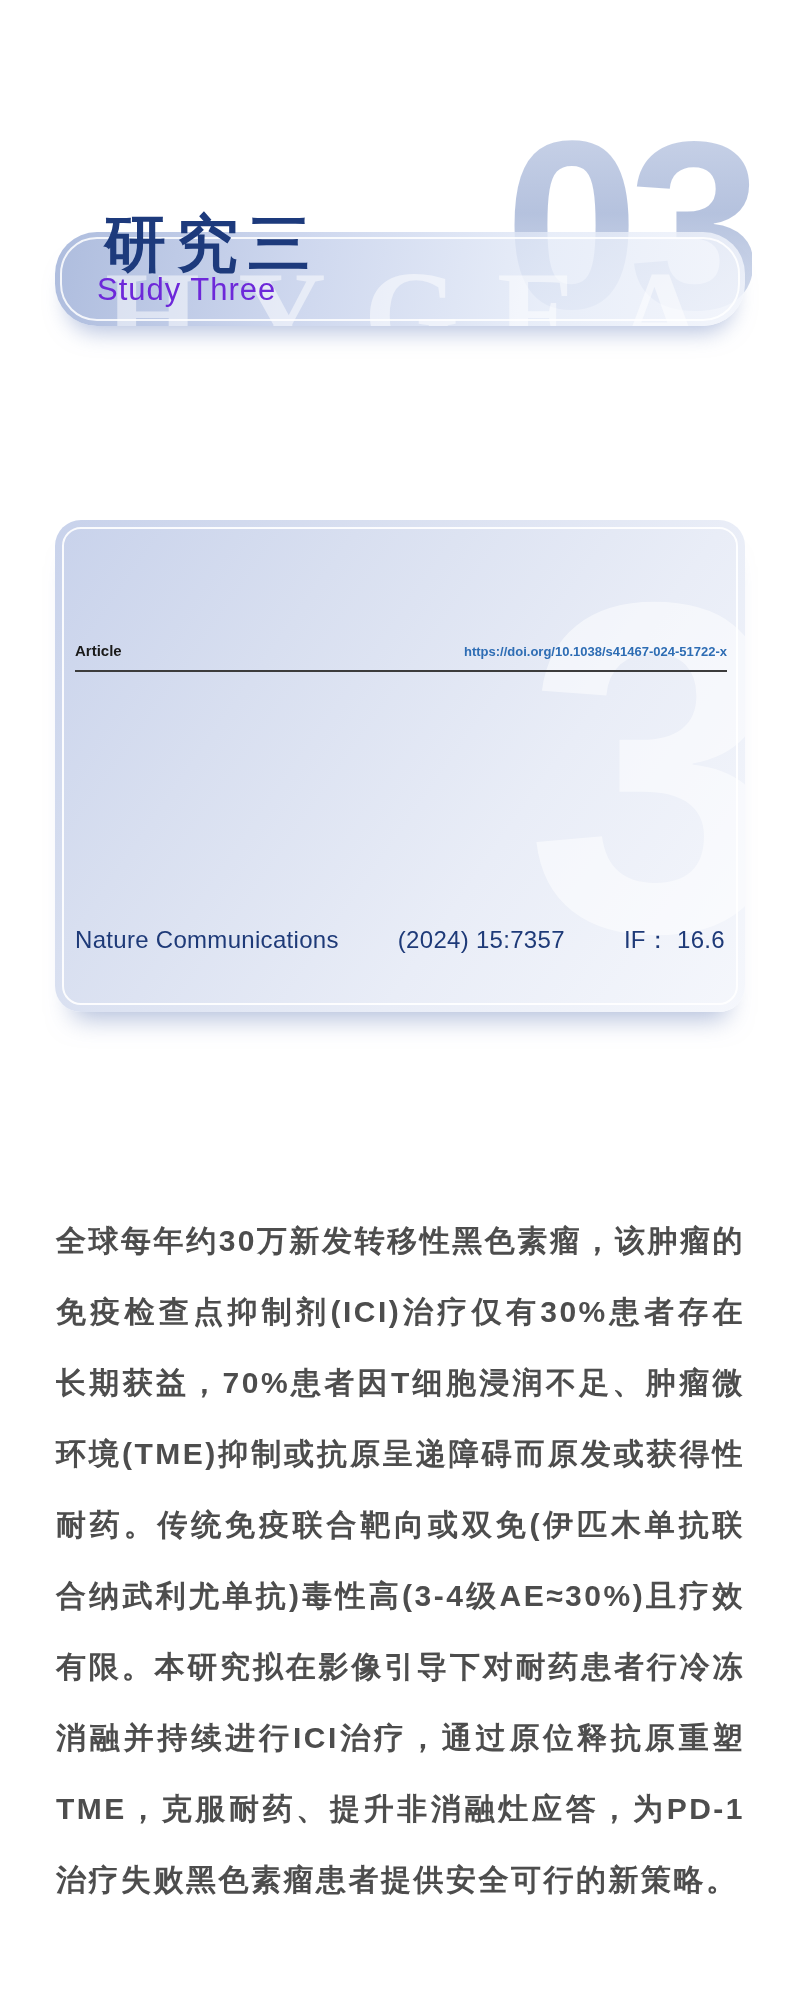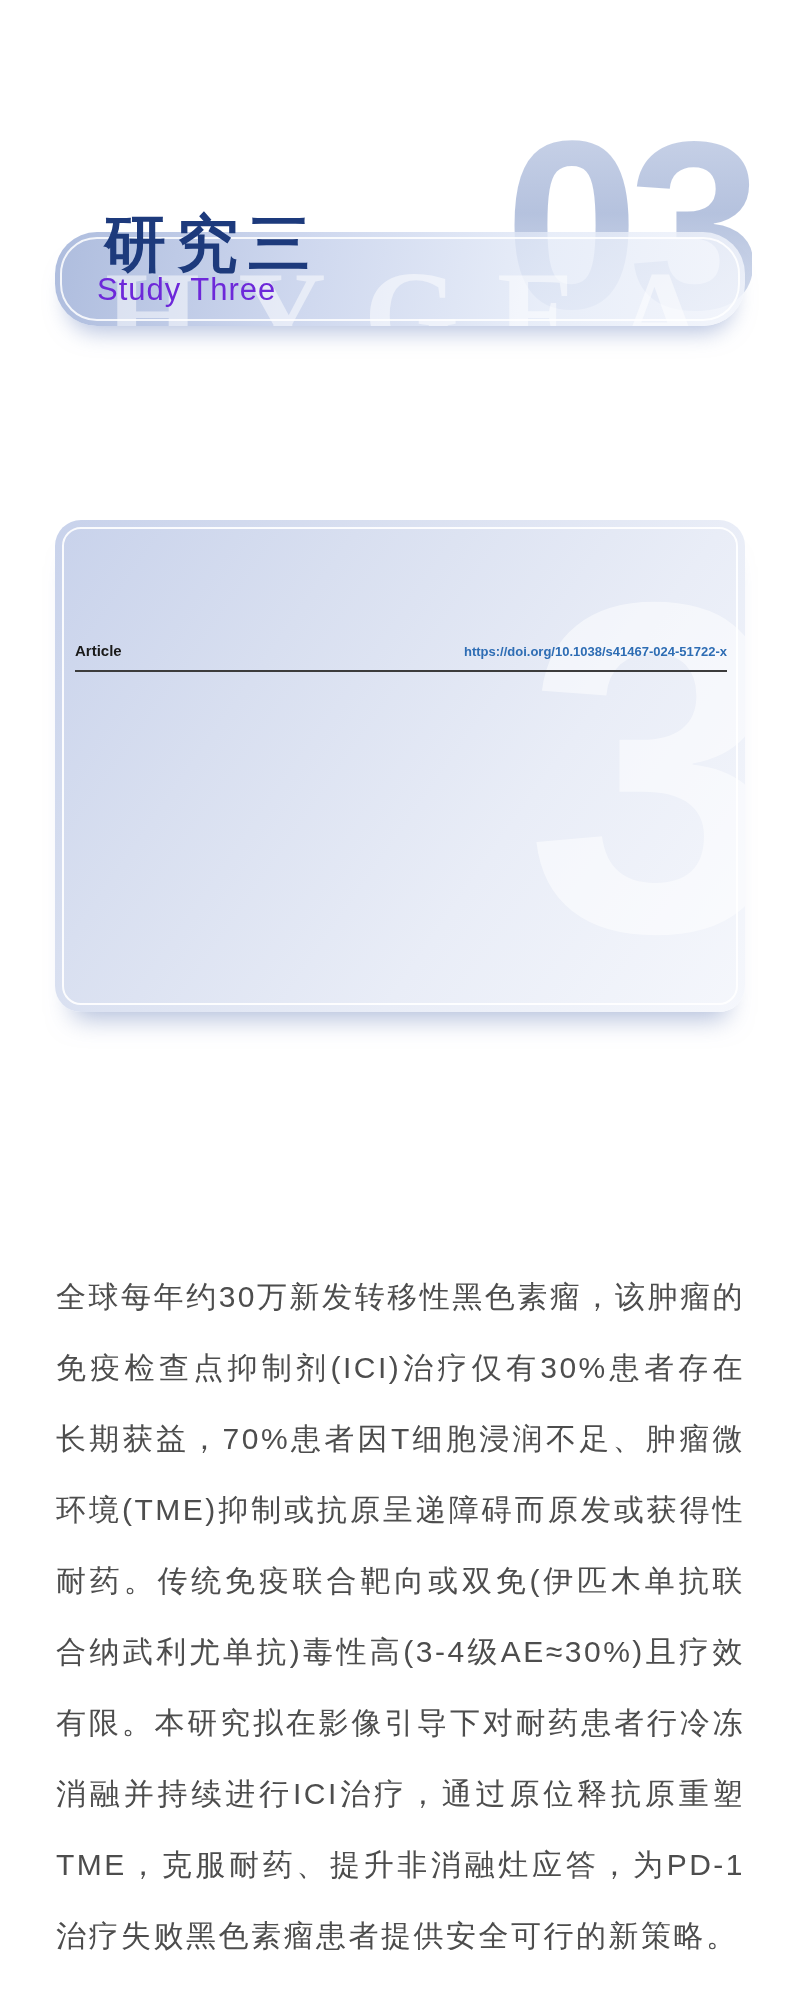"Nature Communications" div.citation-row { html: none -> <div> <span>Nature Communications</span> <span>(2024) 15:7357</span> <span> <span>IF：</span> <span>16.6</span> </span> </div> }
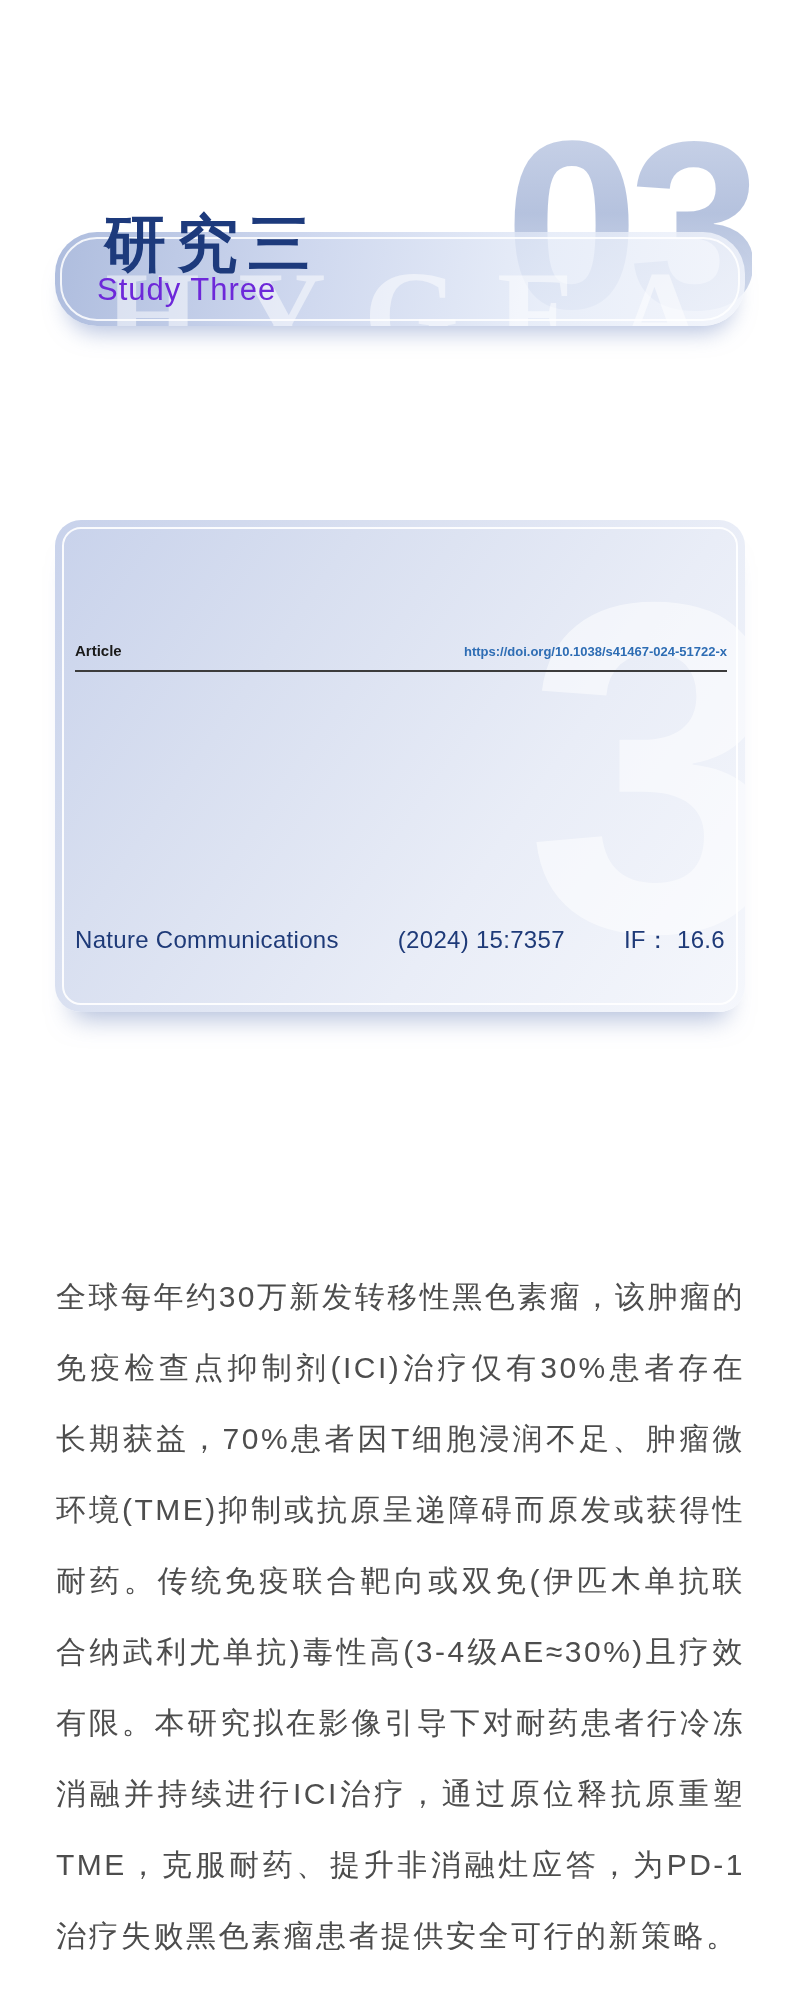"全球每年约30万新发转移性黑色素瘤，该肿瘤的免疫检查点抑制剂(ICI)治疗仅有3" .body-text { font-weight: 400 -> 700; top: 1261px -> 1205px }
